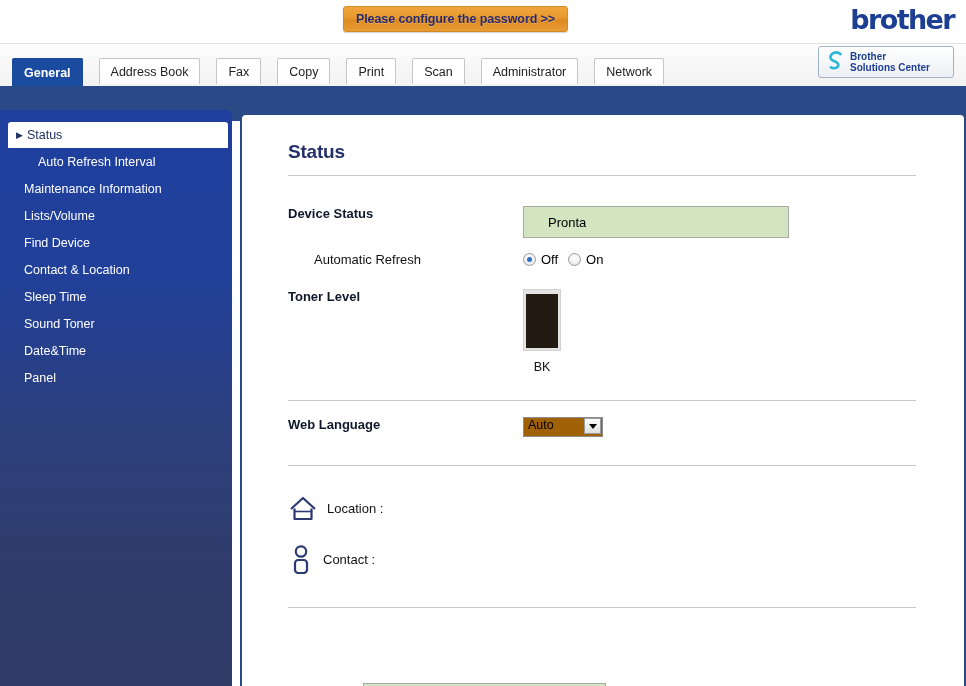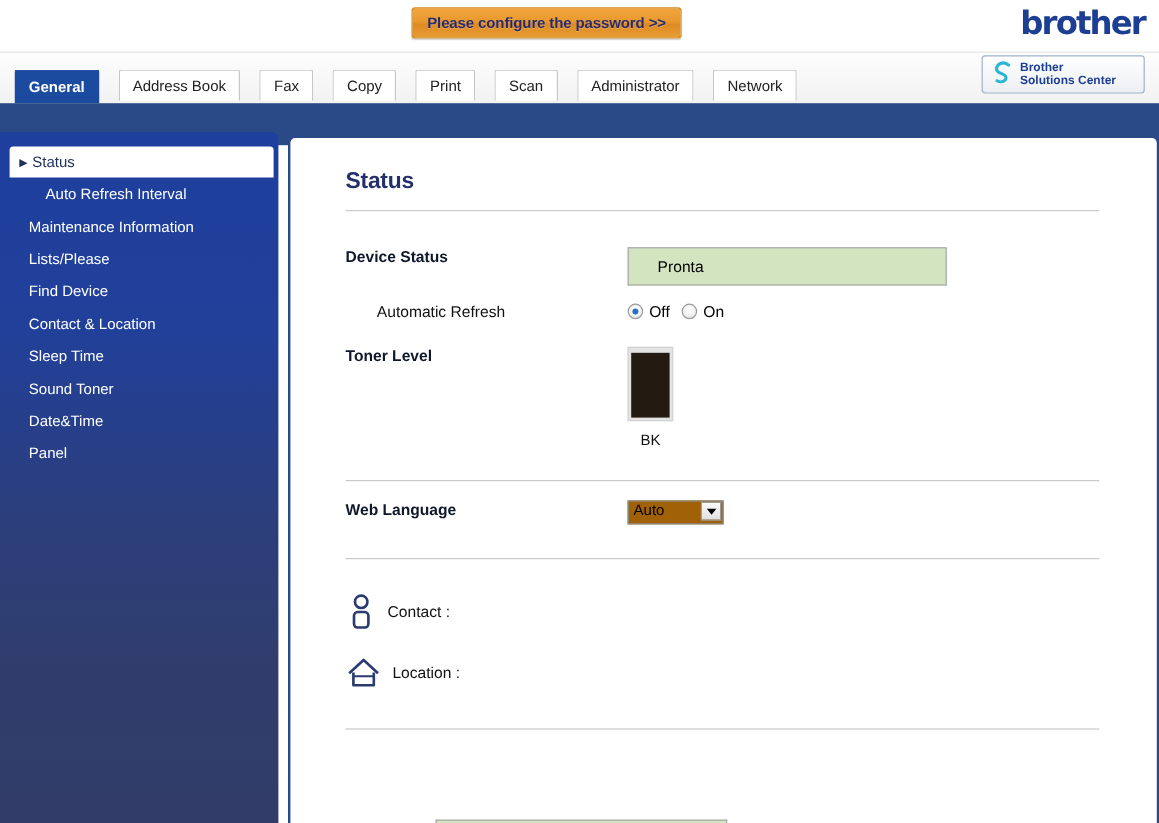"Lists/Please" div.nav-item { text: Lists/Please -> Lists/Volume }
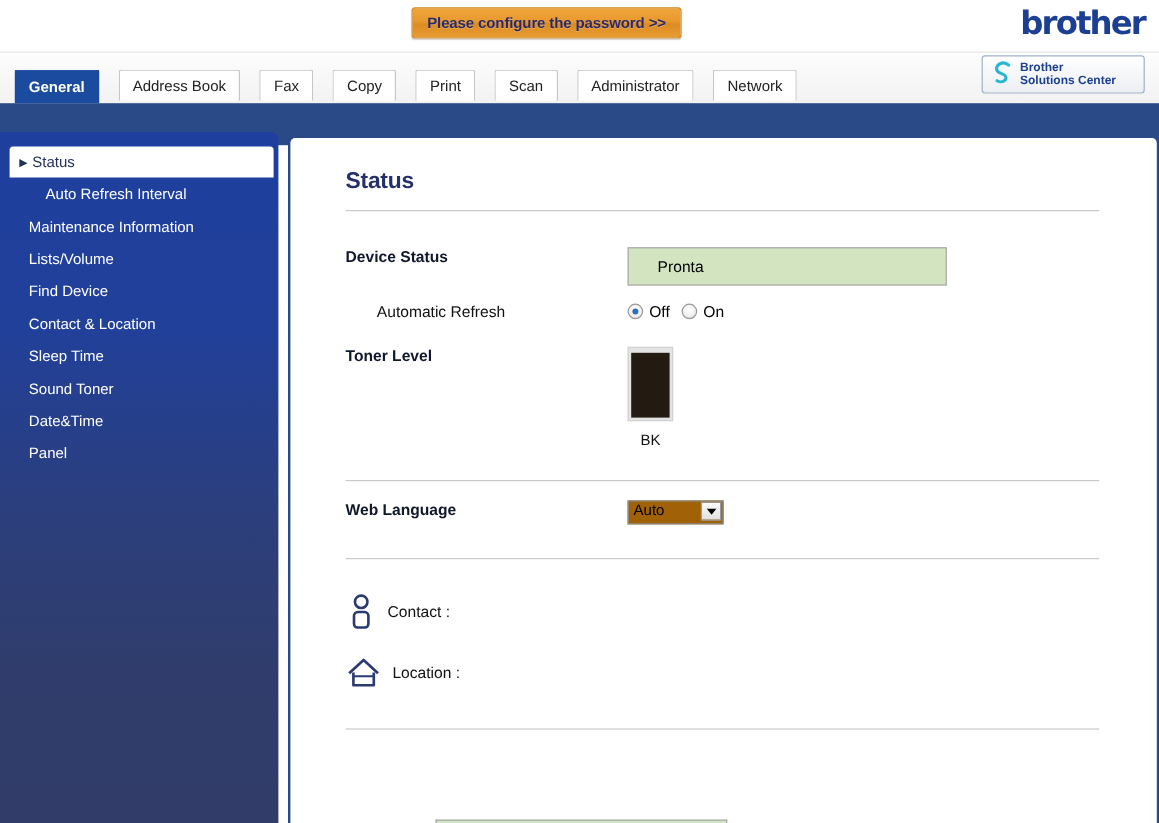"Contact :" div.loc-line { order: before "Location :" -> after "Location :" }
